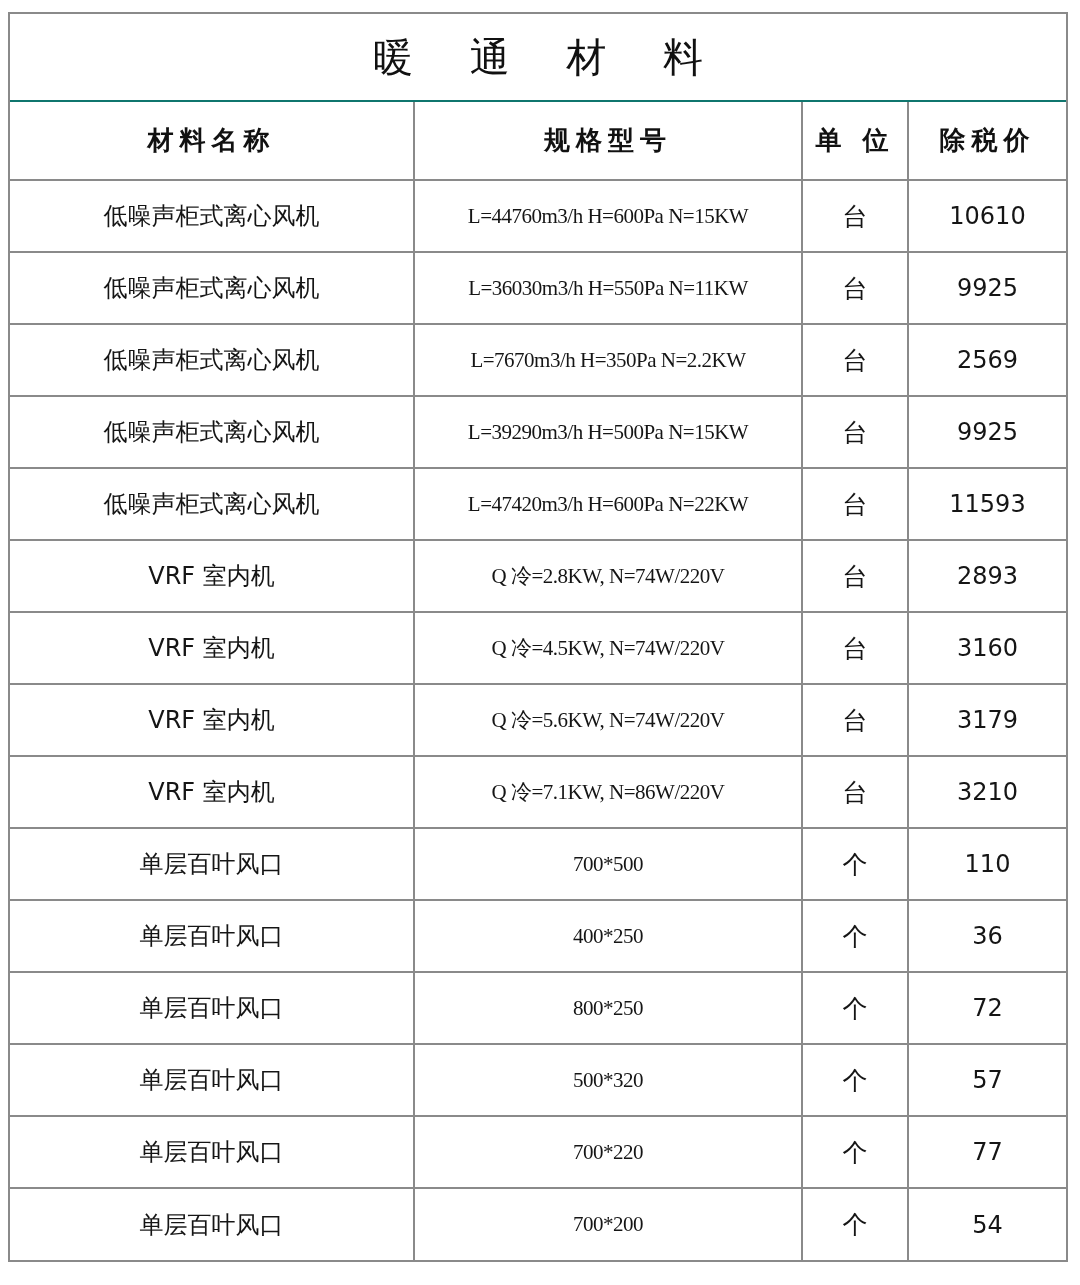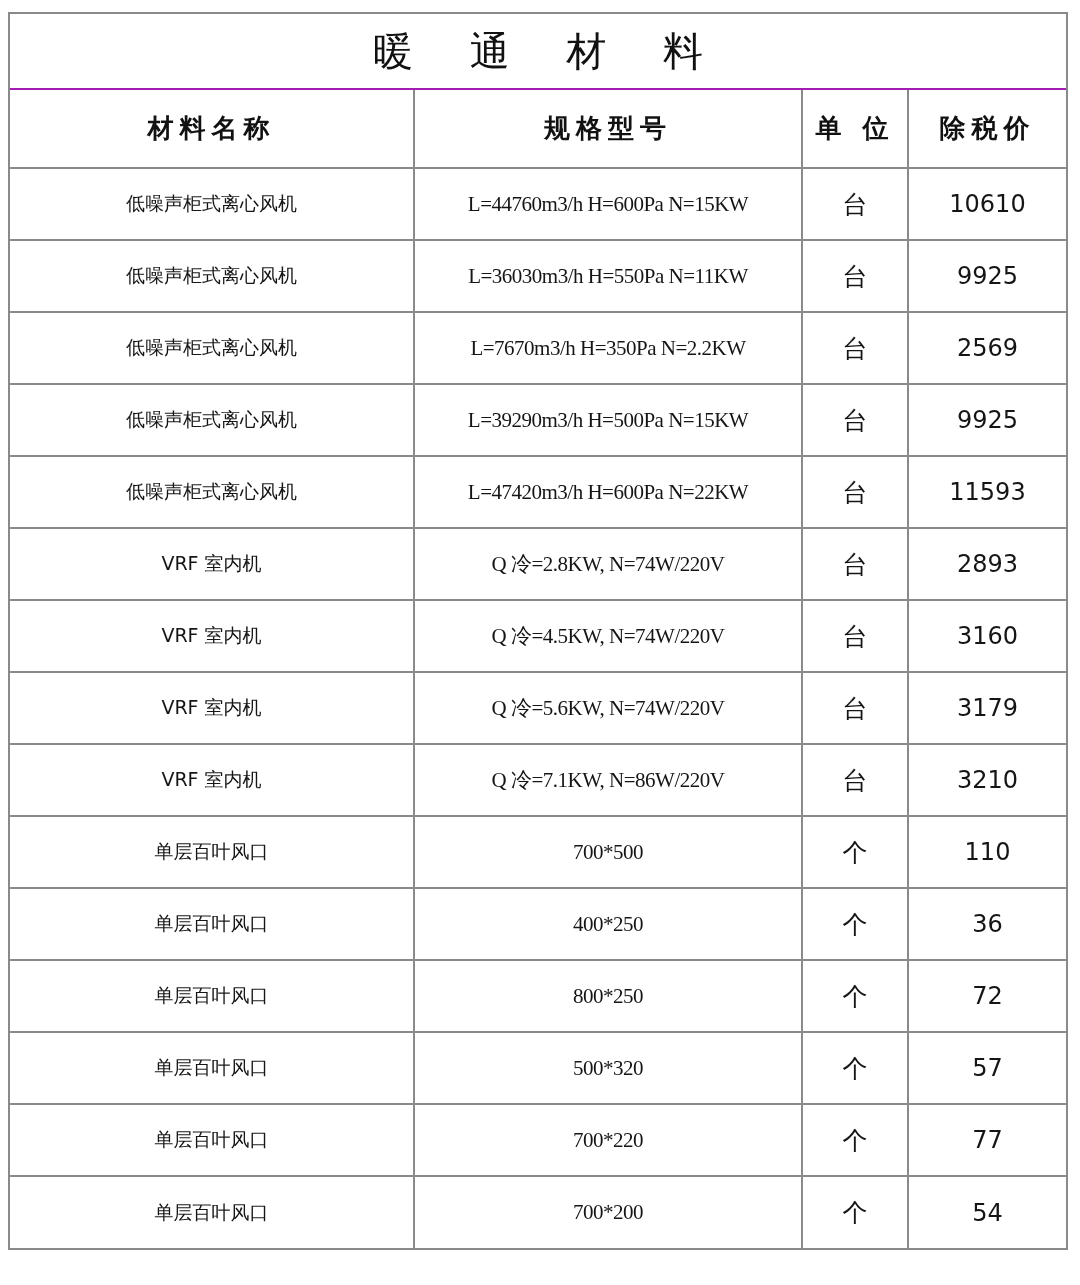"暖 通 材 料" .title-row { border-bottom: 2px solid #a21caf -> 2px solid #0f766e; height: 76px -> 88px }
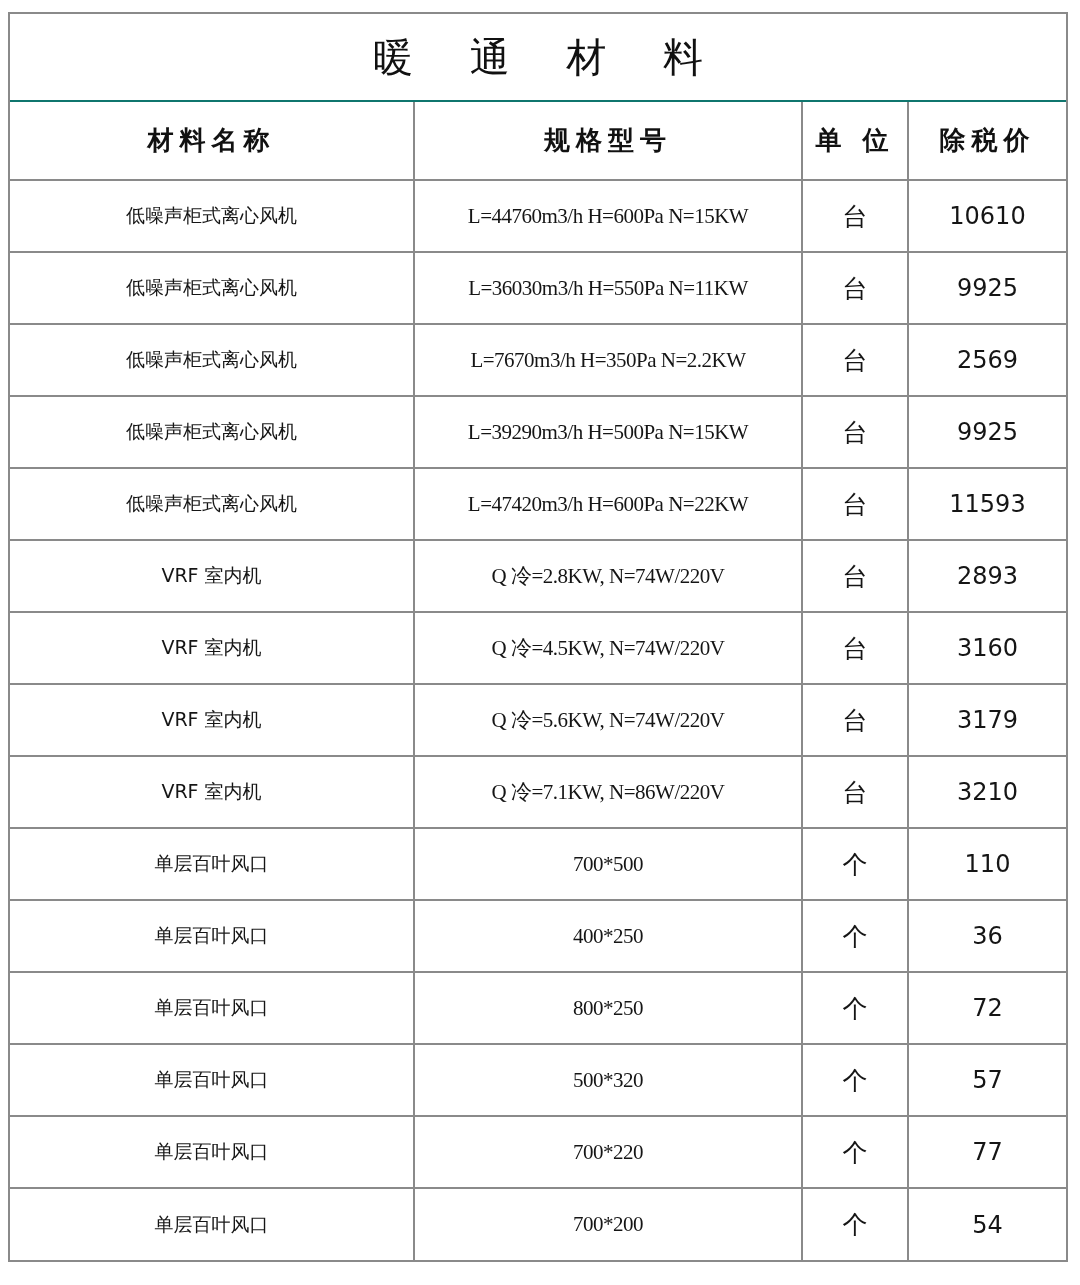"低噪声柜式离心风机" tbody td { font-size: 19px -> 24px }
